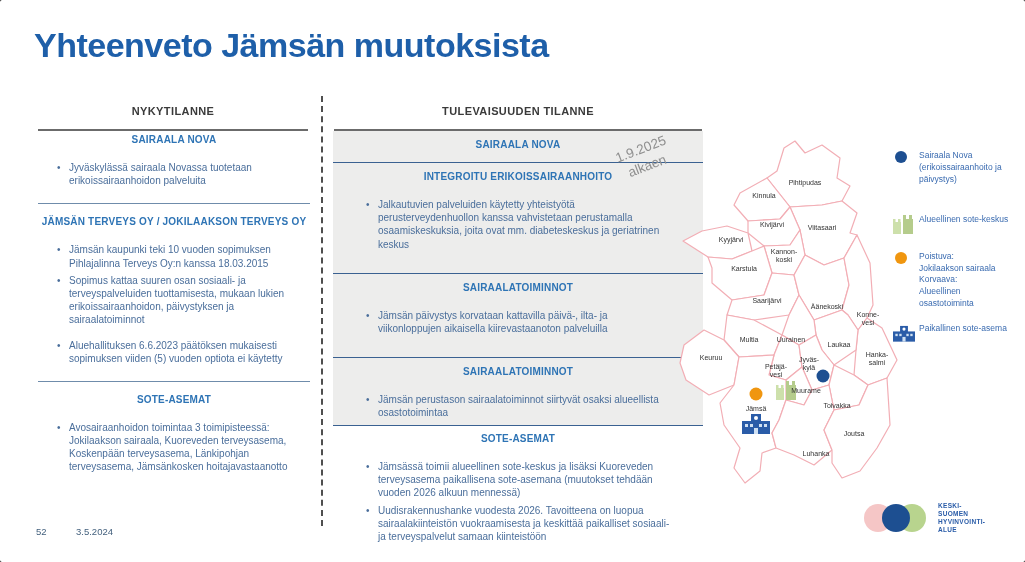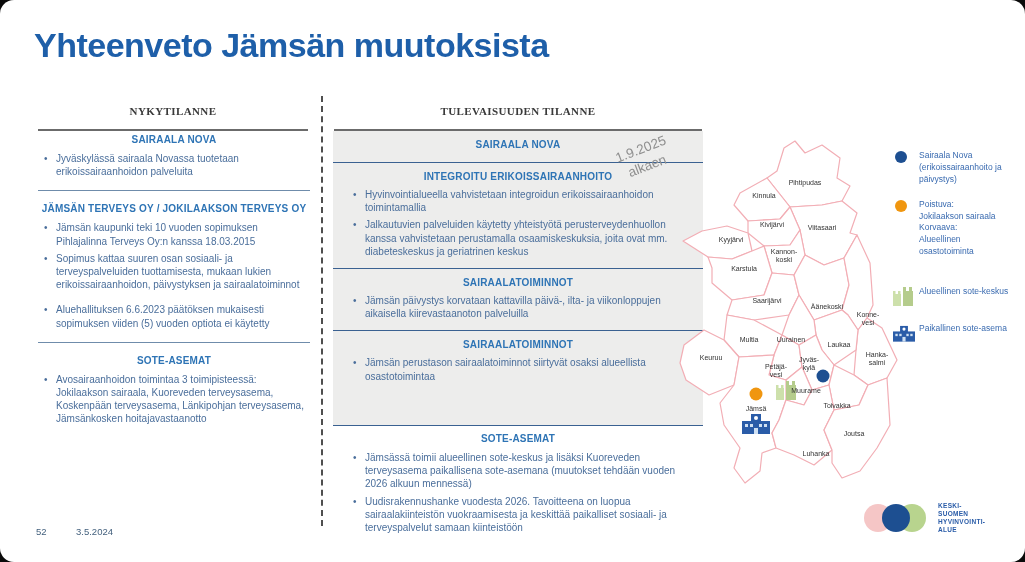"Yhteenveto Jämsän muutoksista" .slide { border-radius: 14px -> 2px }
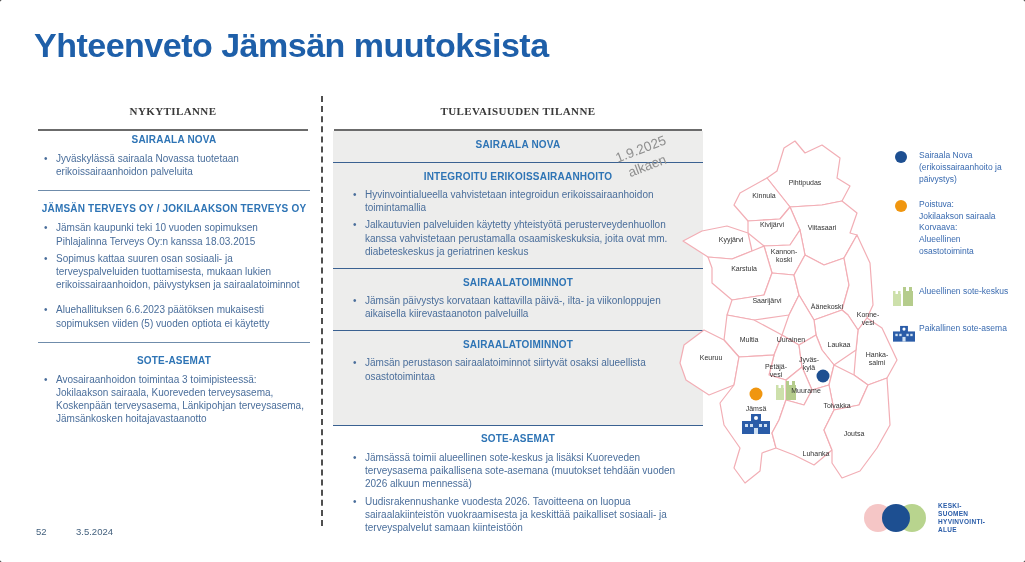"NYKYTILANNE" .col-header { font-family: Liberation Serif, serif -> none }
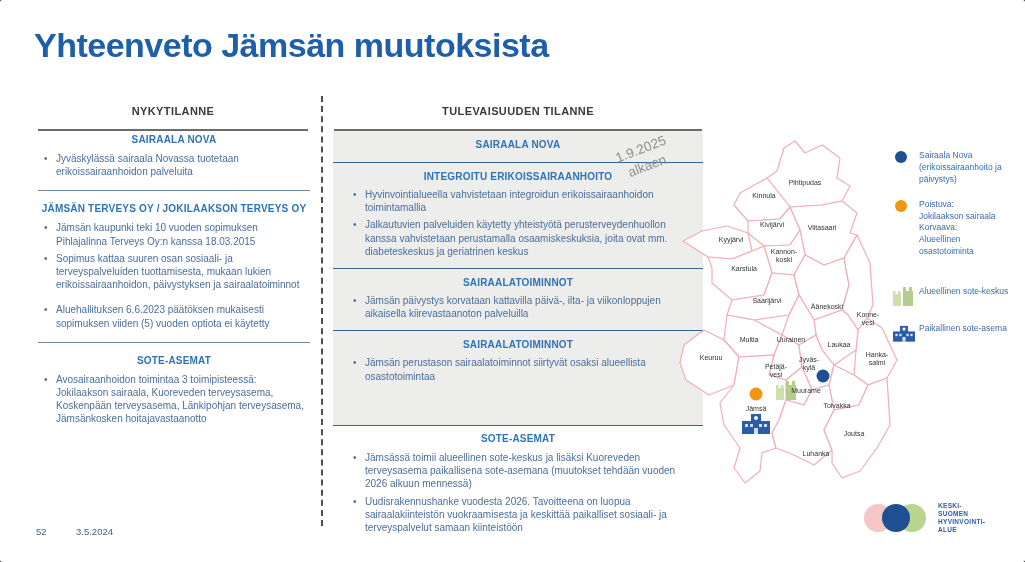"Jyväskylässä sairaala Novassa tuotetaan" ul.bullets { margin: 3px -> 16px }
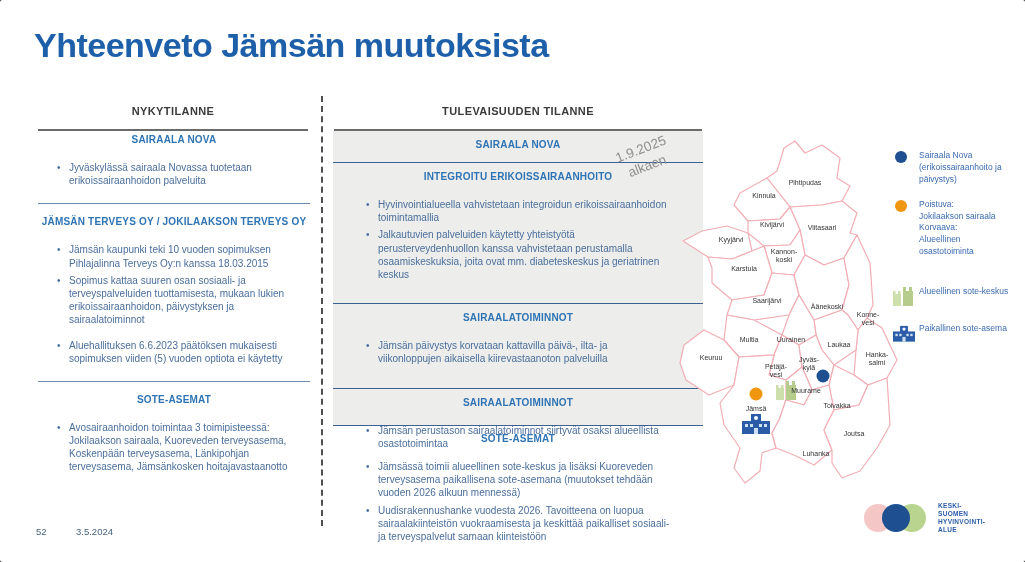"Hyvinvointialueella vahvistetaan" li { html: <li>Hyvinvointialueella vahvistetaan integroidun erikoissairaanhoidon toimintamallia</li> -> none }
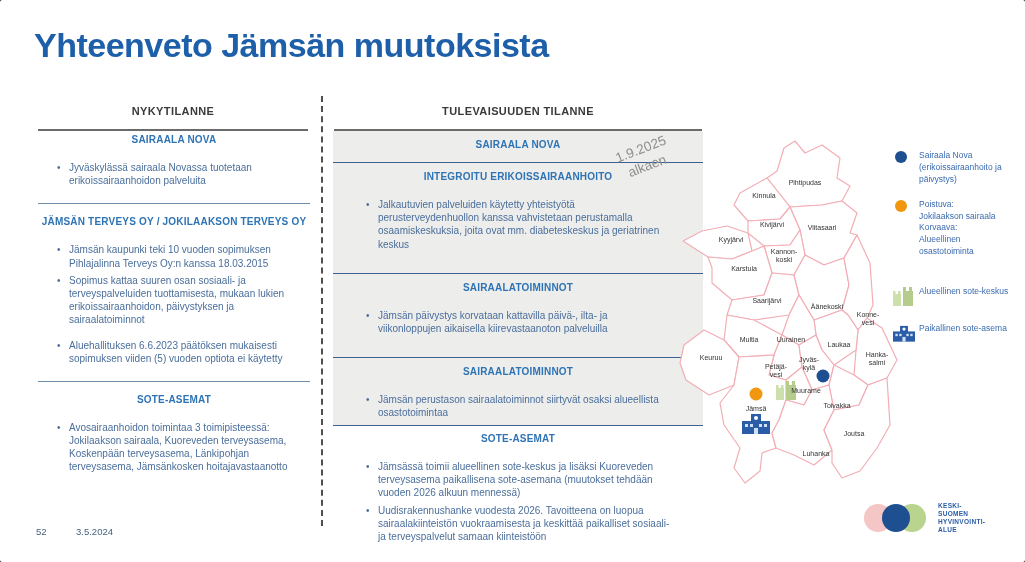"Poistuva:" div.legend-item { order: before "Alueellinen sote-keskus" -> after "Alueellinen sote-keskus" }
